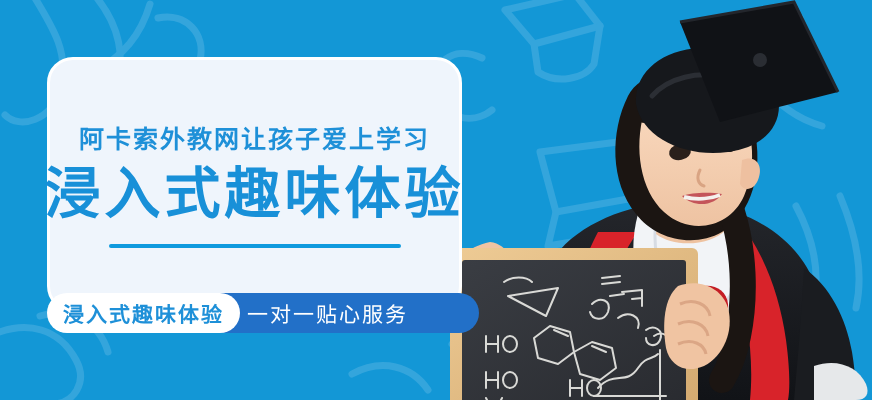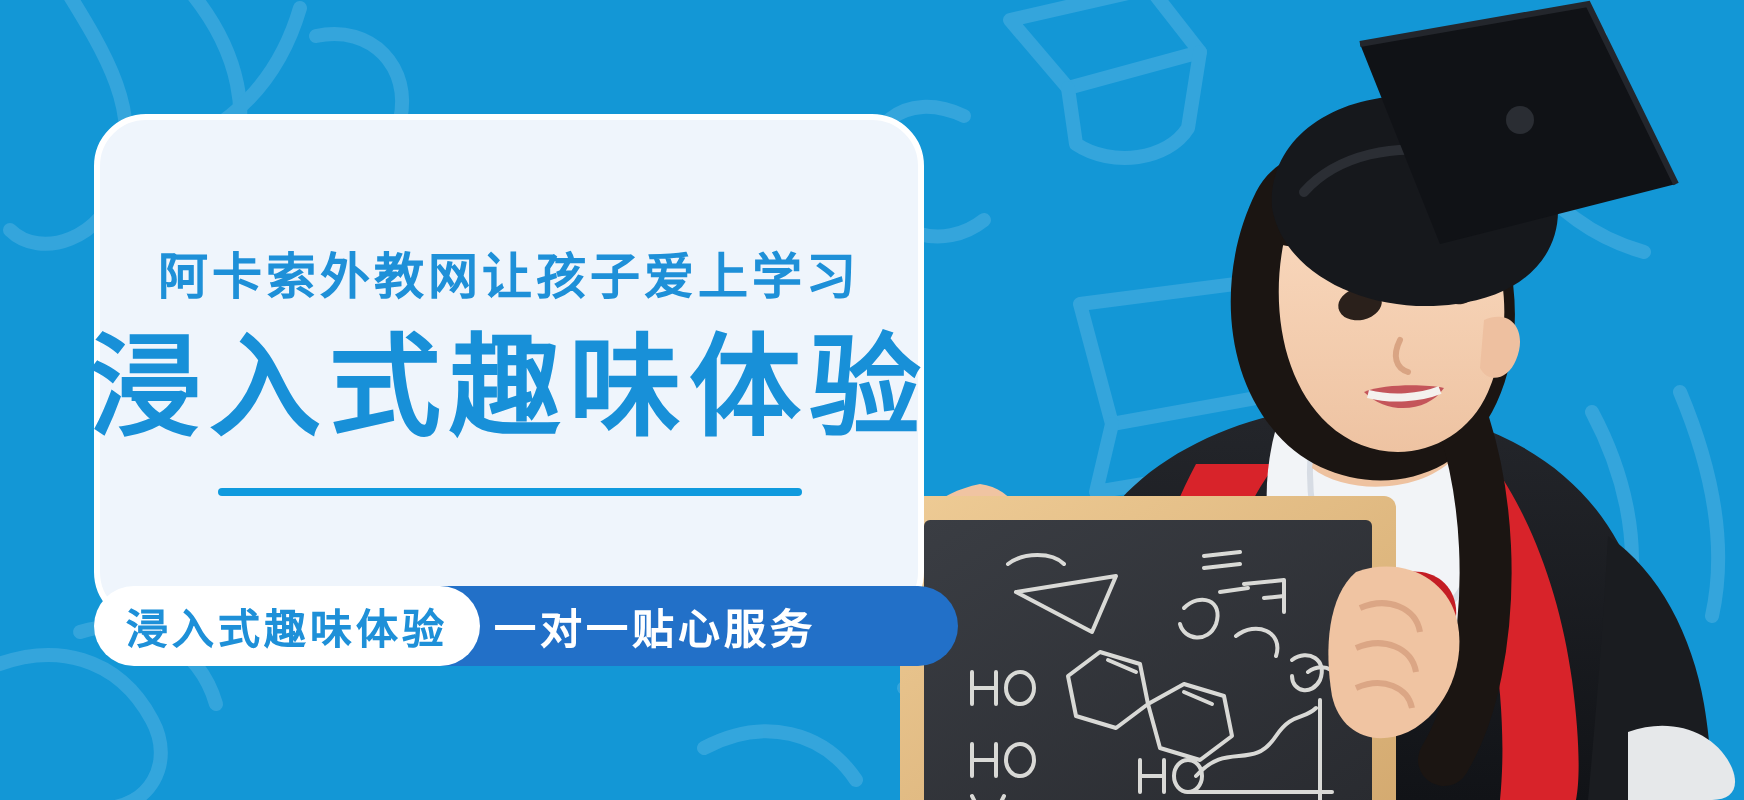"一对一贴心服务" .tag-dark-label { font-weight: 700 -> 400 }
